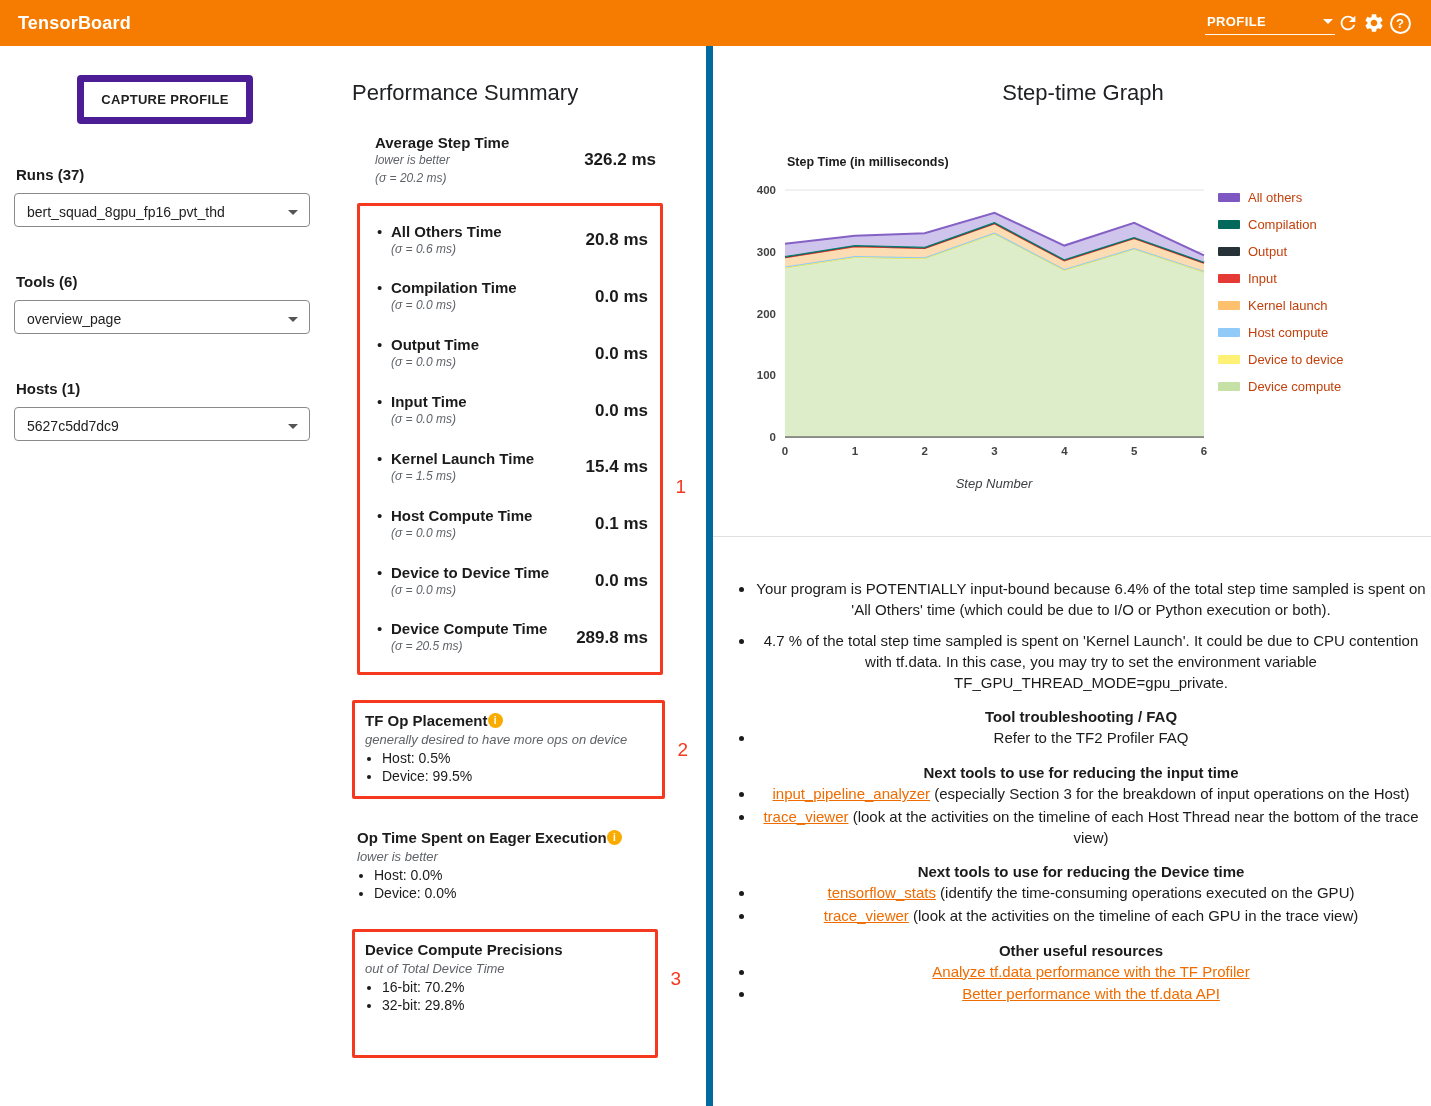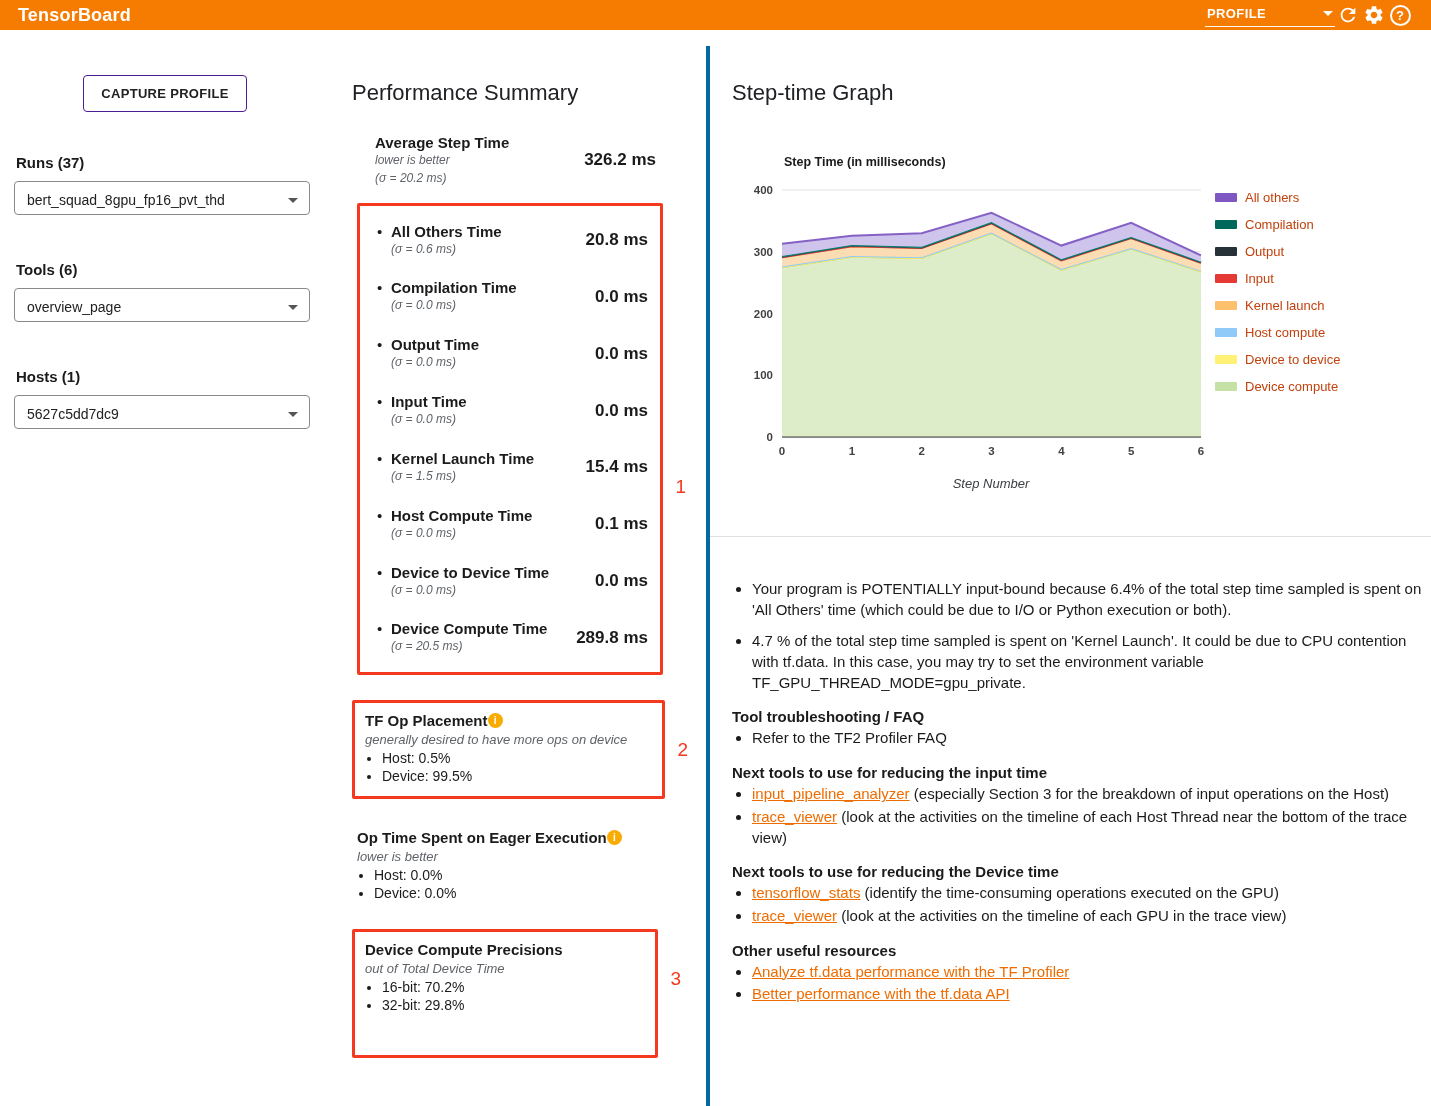"TensorBoard" .header { height: 30px -> 46px }
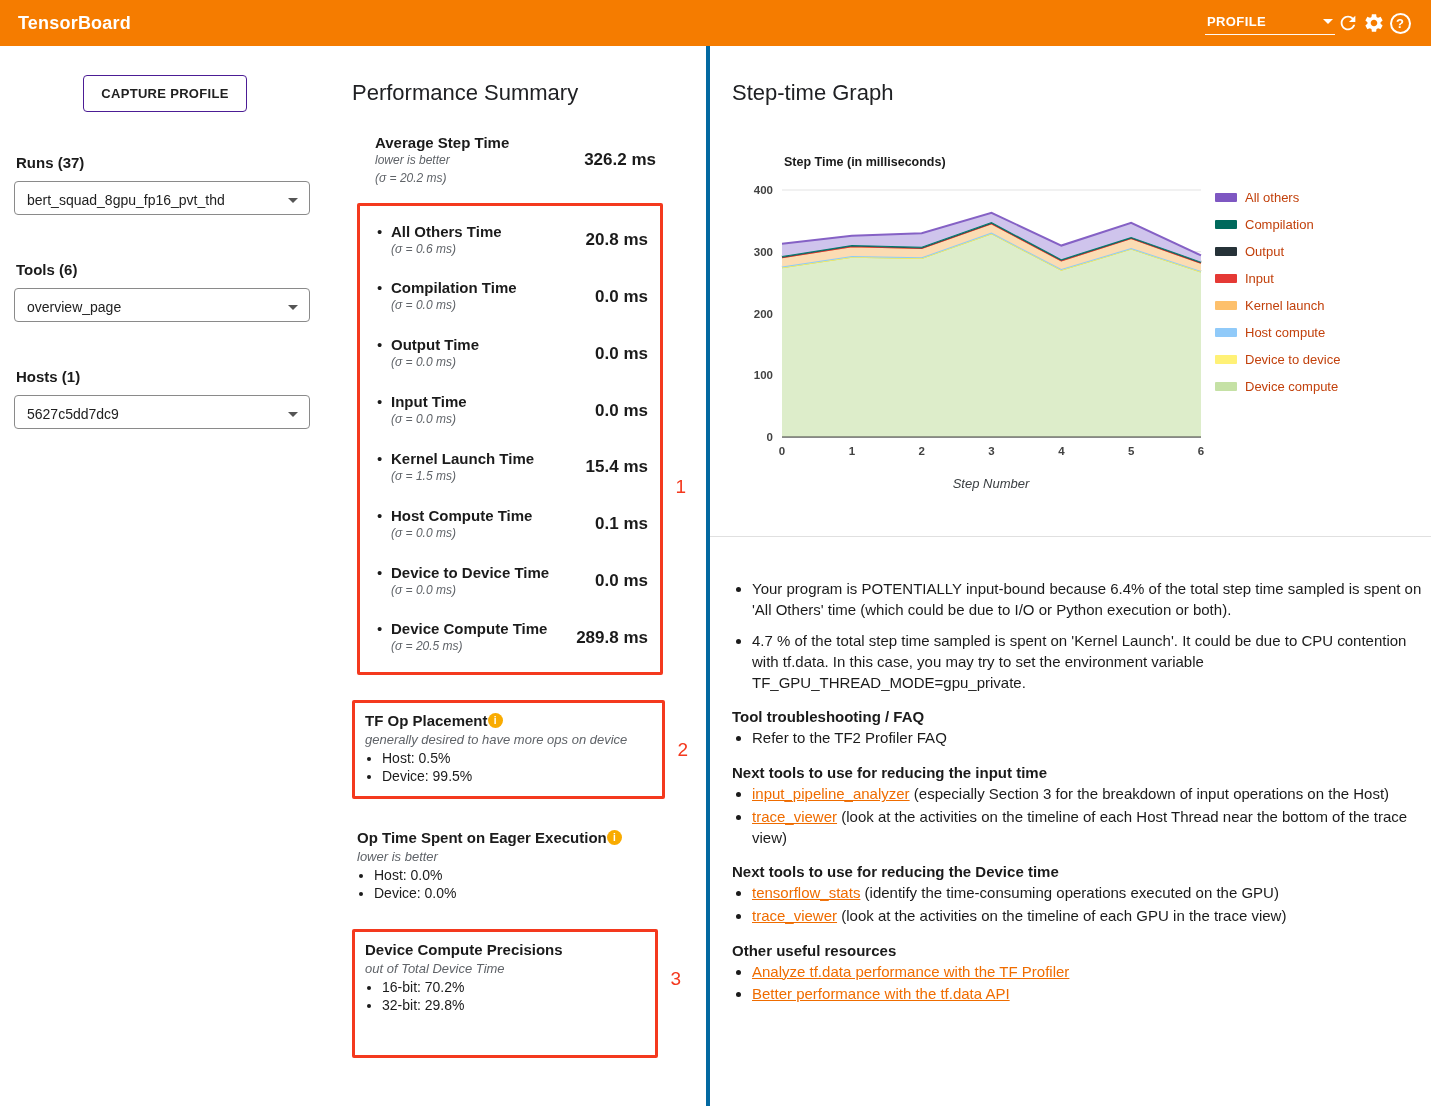"CAPTURE PROFILE" .capture-btn { border: 1px solid #4c1d95 -> 7px solid #4c1d95 }
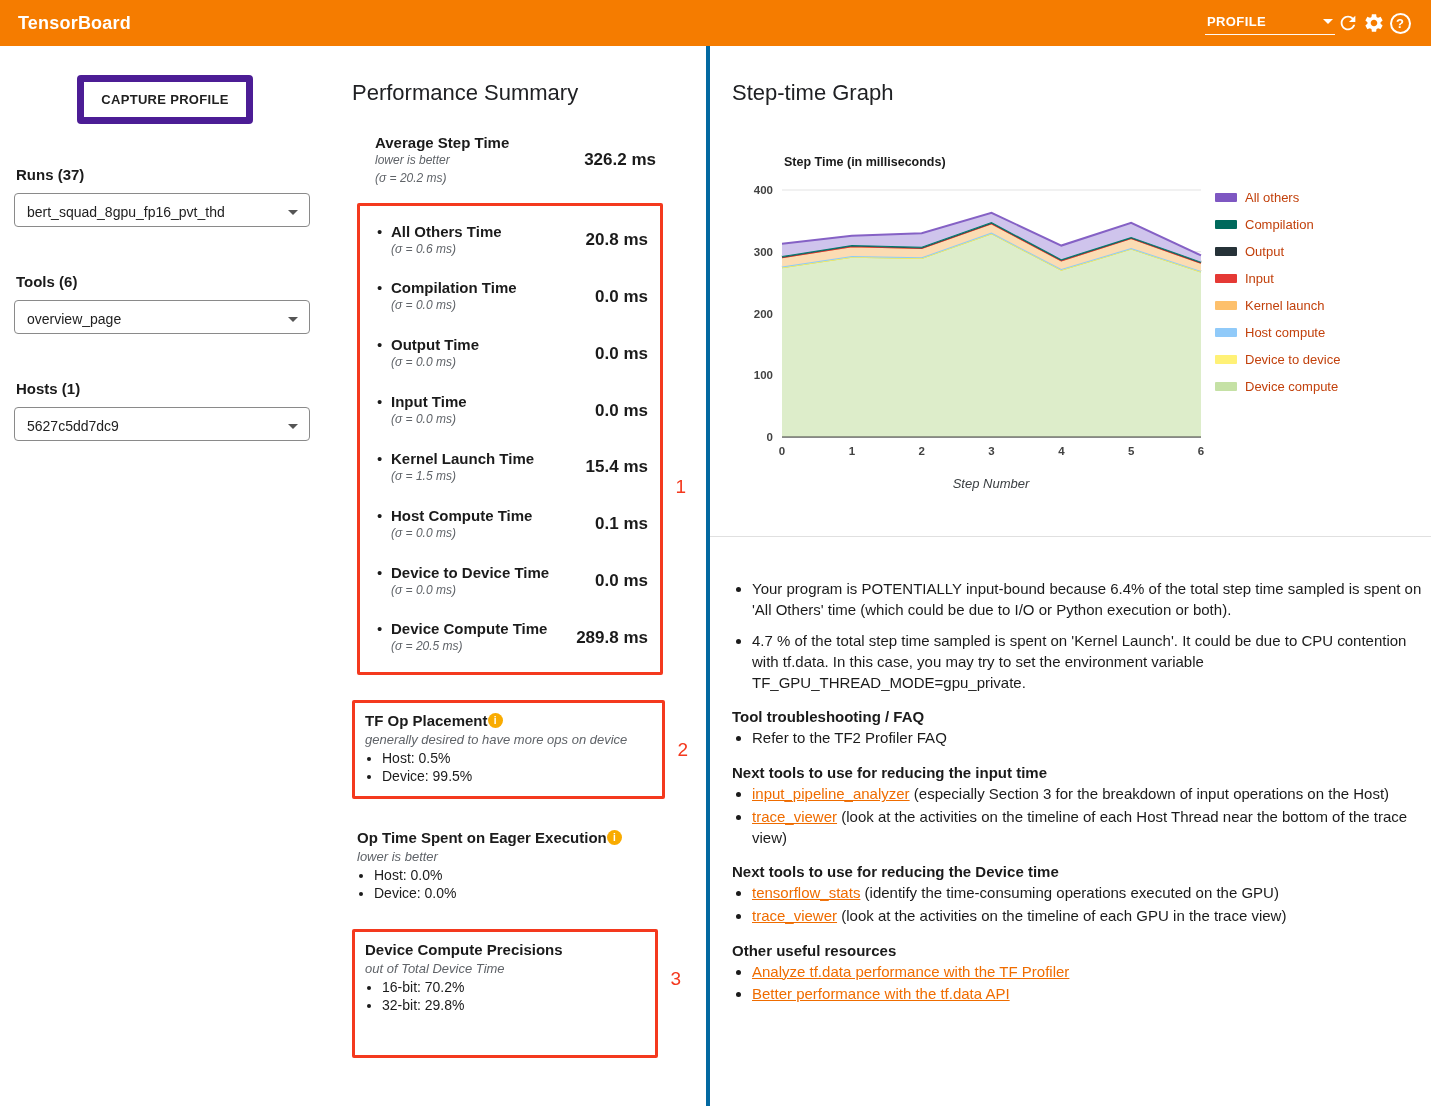"Step-time Graph" .right-panel { border-left: 4px solid #0369a1 -> 7px solid #0369a1; text-align: none -> center }
